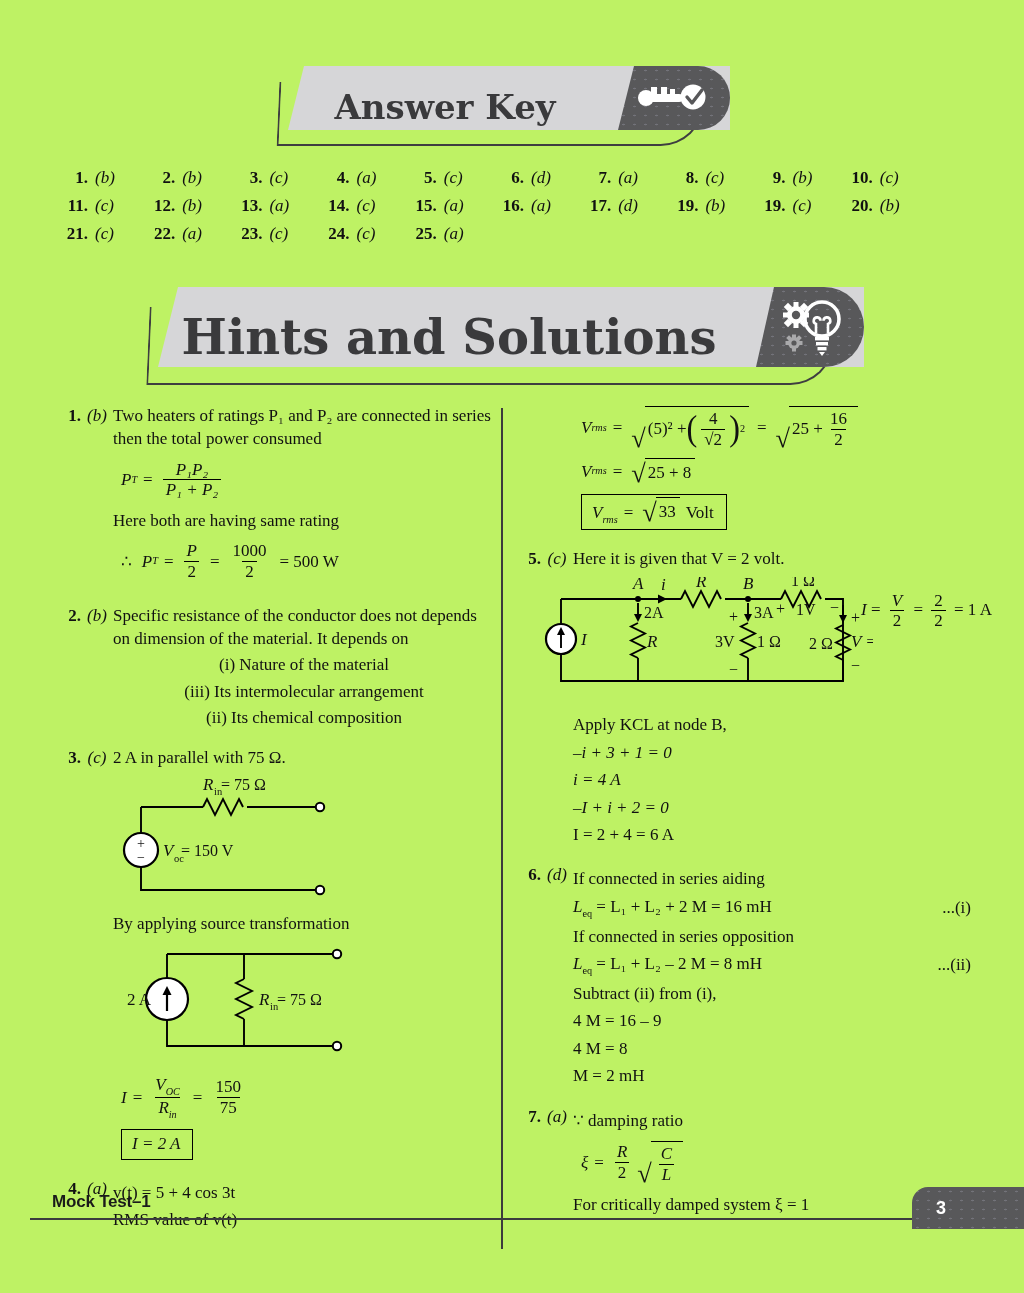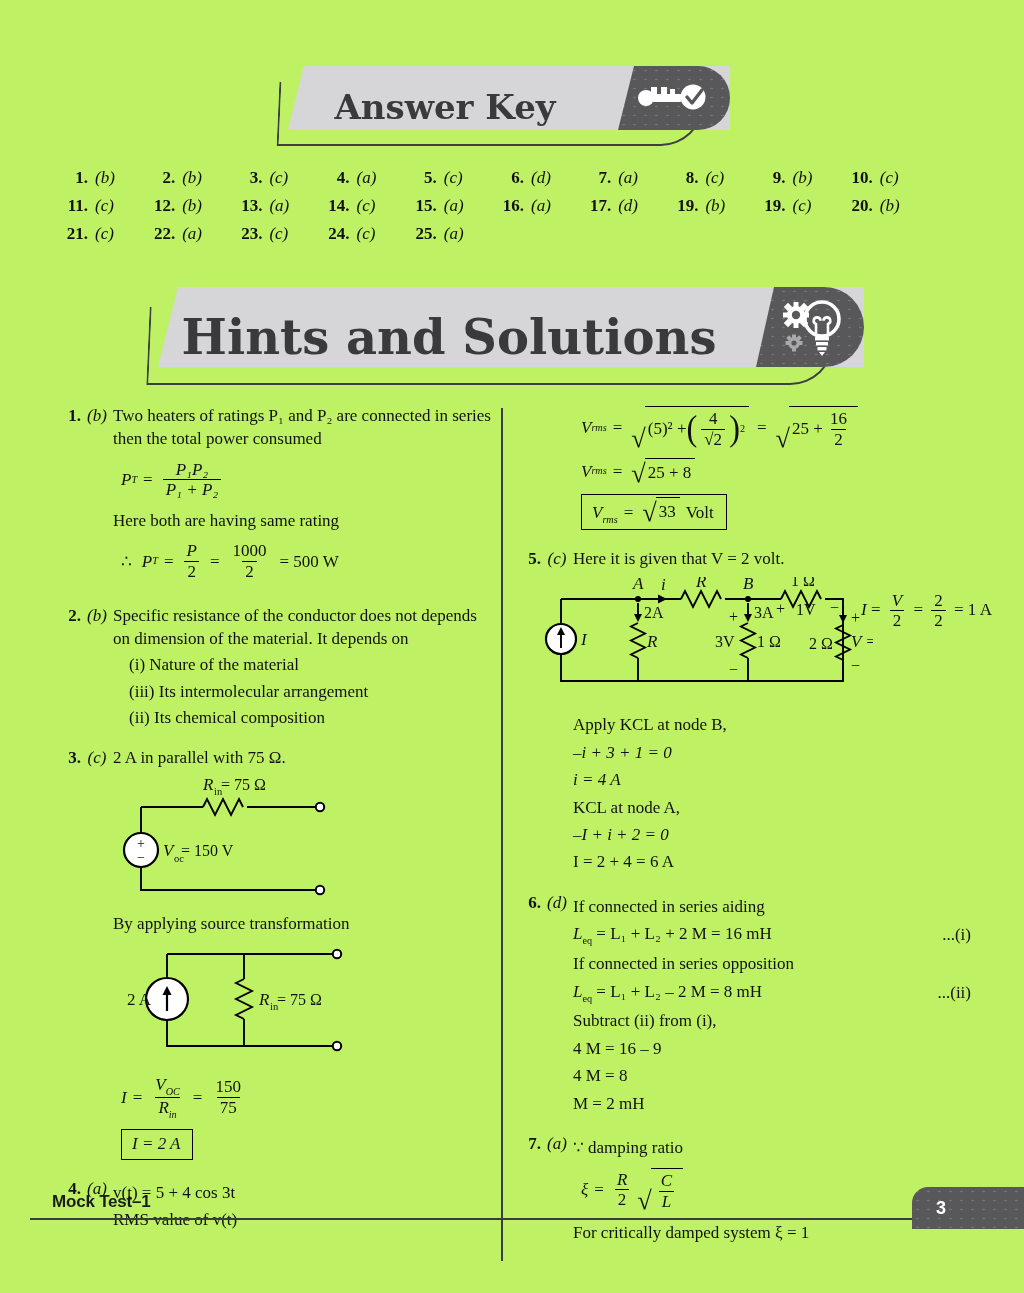"(i) Nature of the material" .listitem { text-align: none -> center }
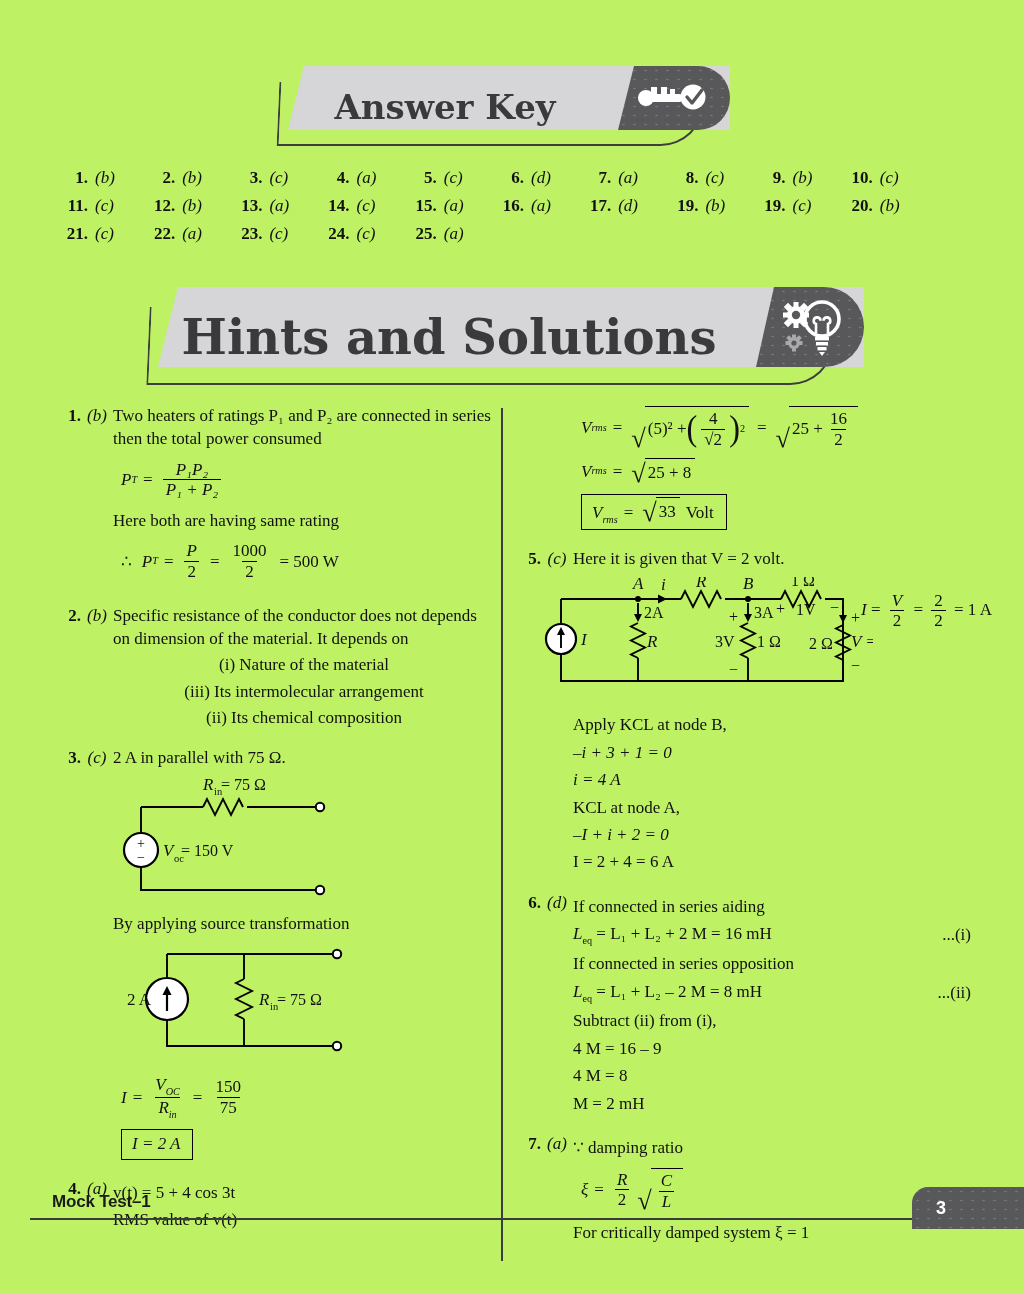"KCL at node A," div.ln { html: <div>KCL at node A,</div> -> none }
